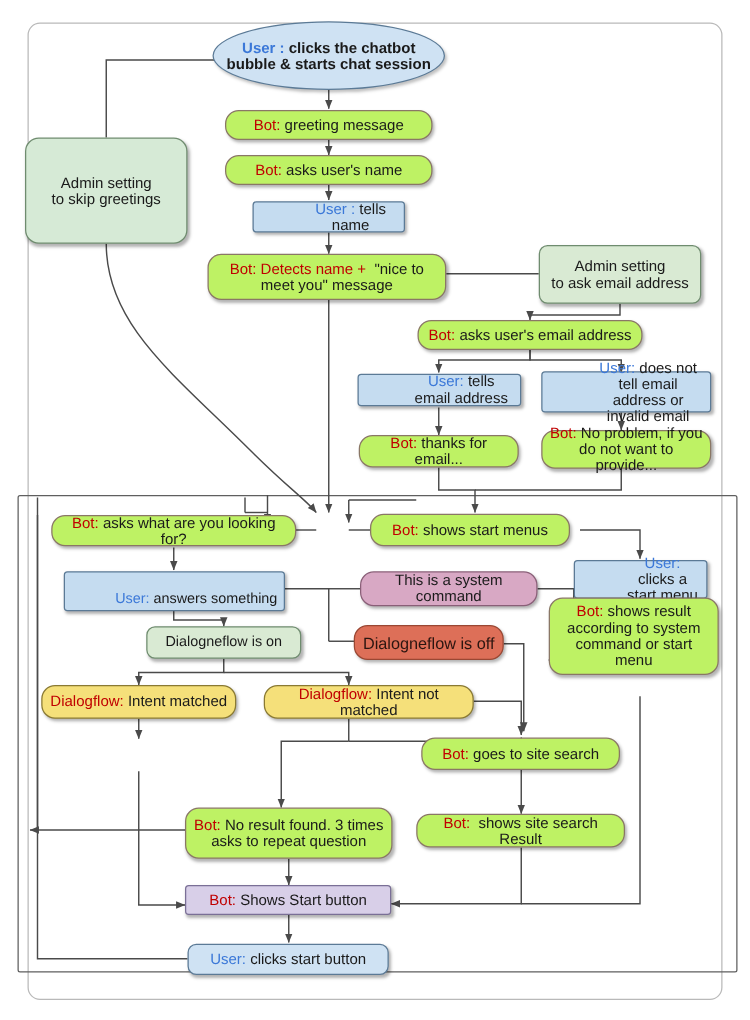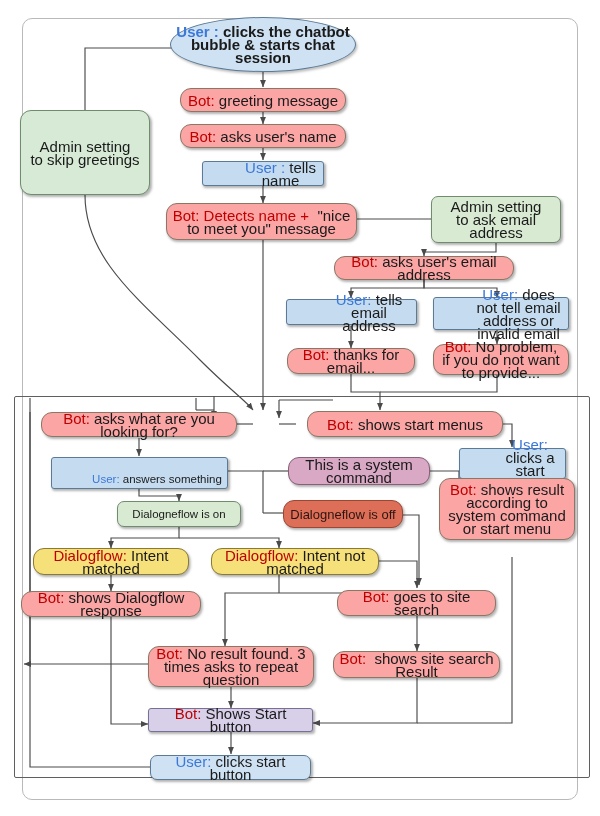"User : clicks the chatbot" .node { font-size: 15px -> 12px }
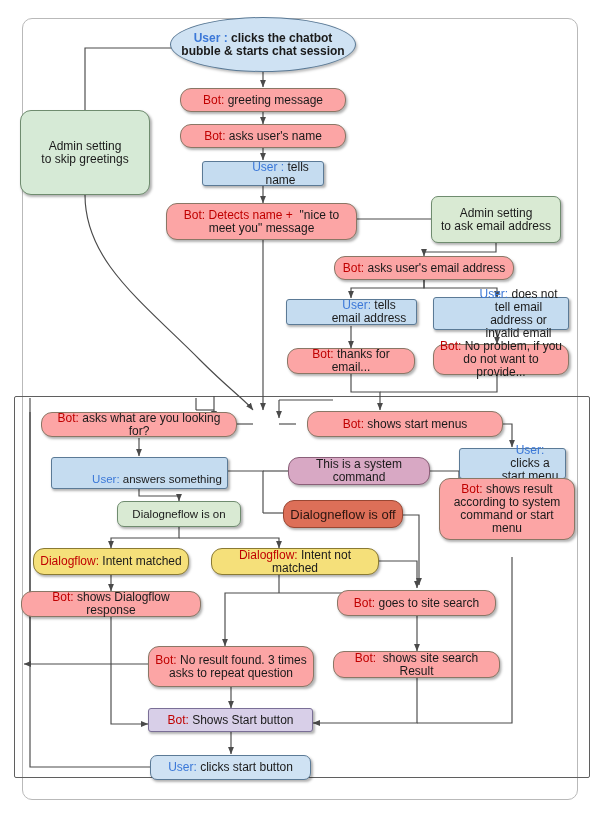"Bot: greeting message" .fill-peach { background: #fca5a5 -> #bef264 }
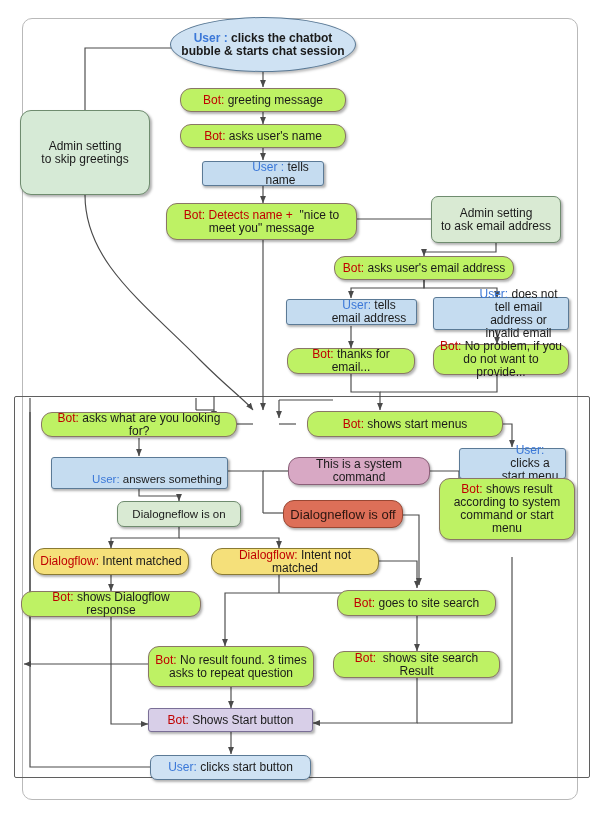"Bot: shows start menus" div.node { margin-left: 11px -> none; width: 196px -> 160px }
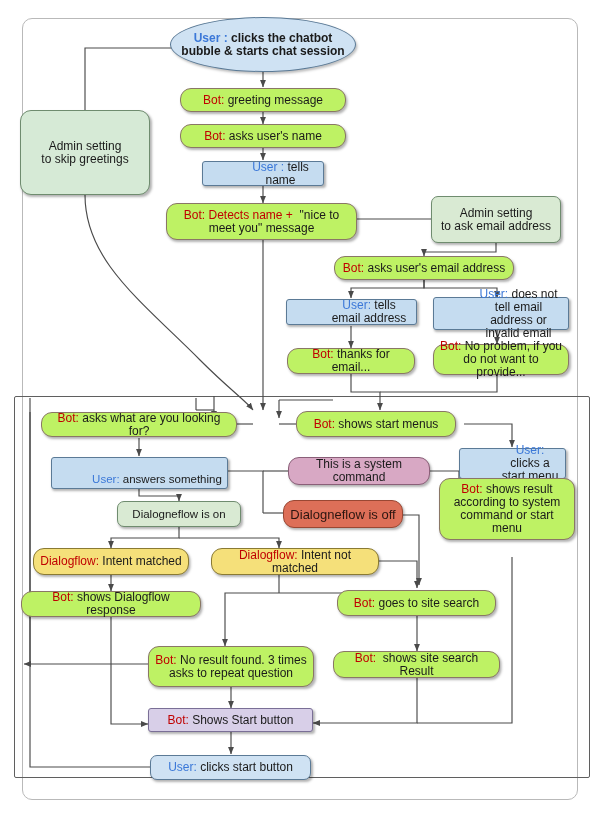"Bot: shows Dialogflow response" div.node { html: <div> <span><span>Bot:</span> shows Dialogflow response</span> </div> -> none }
